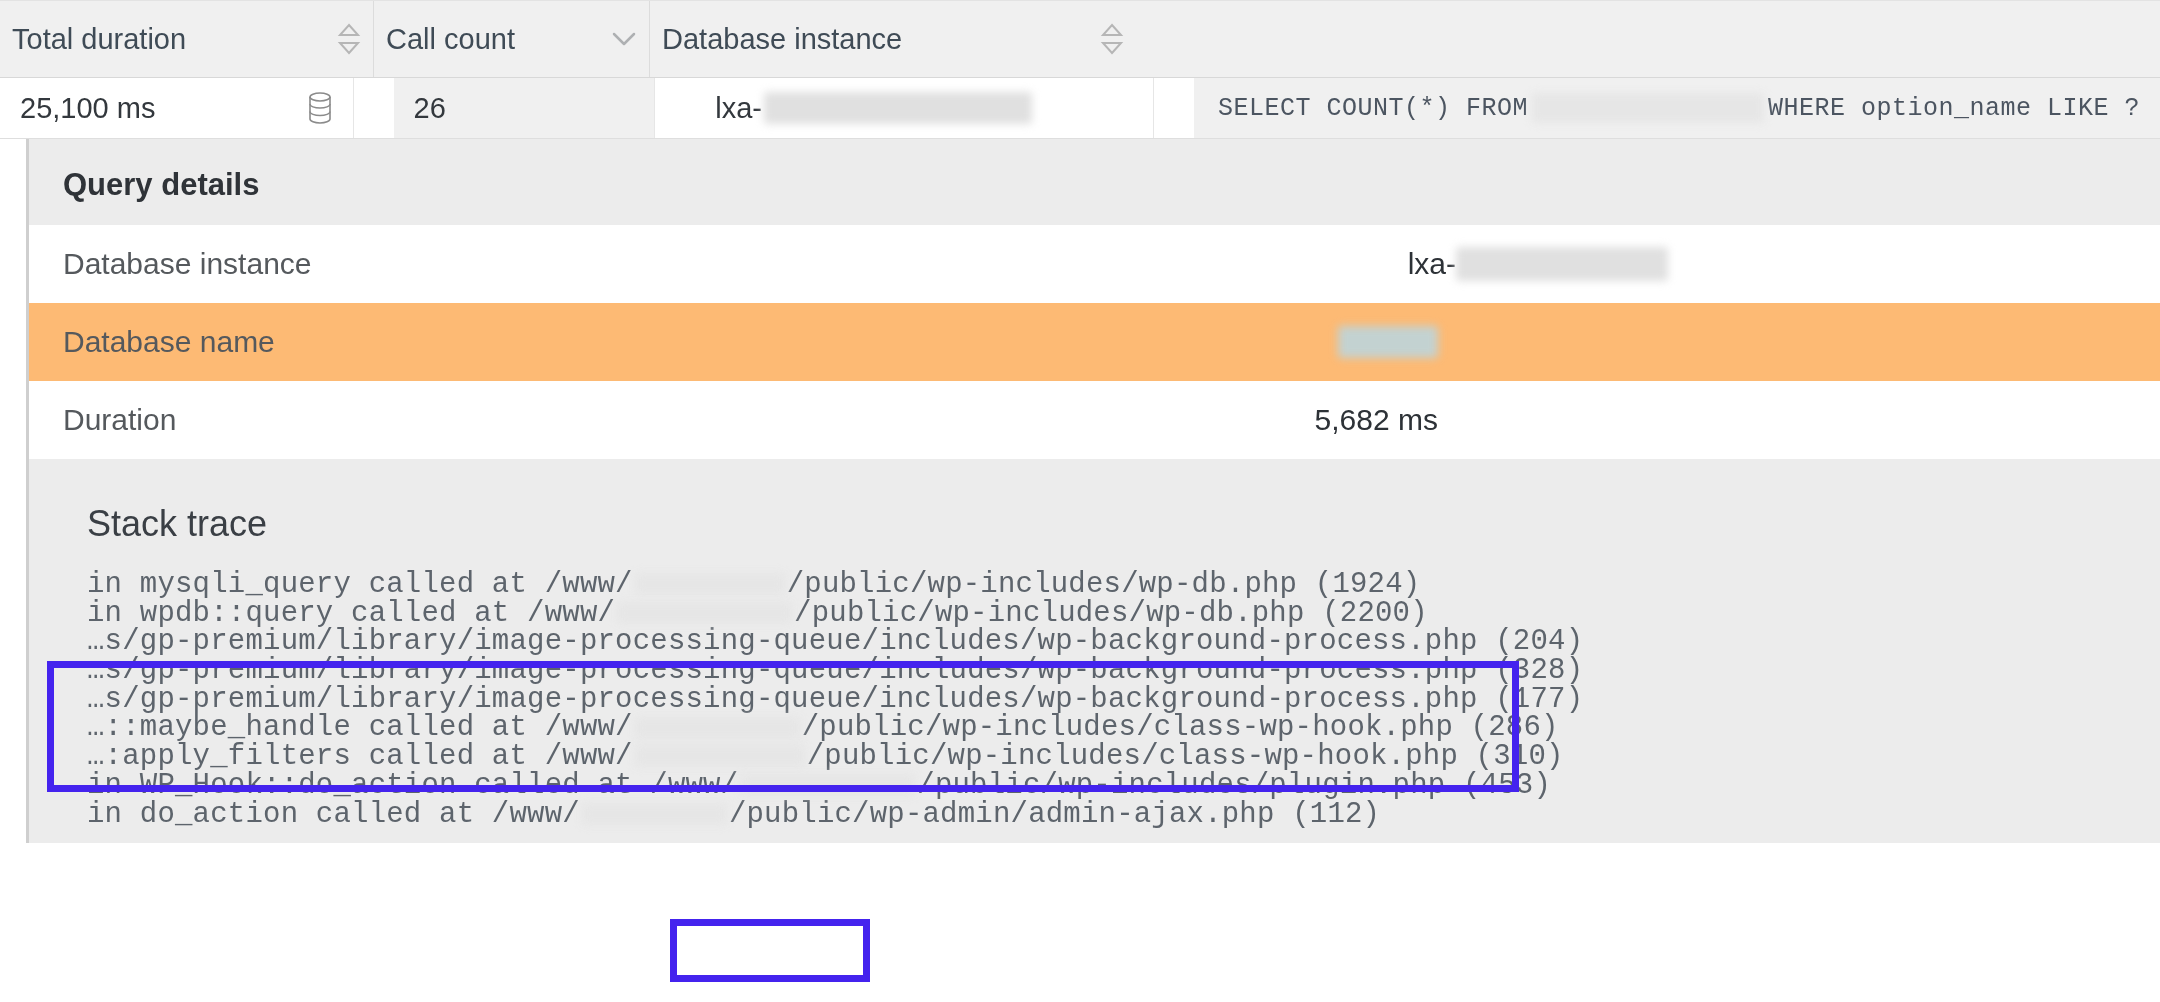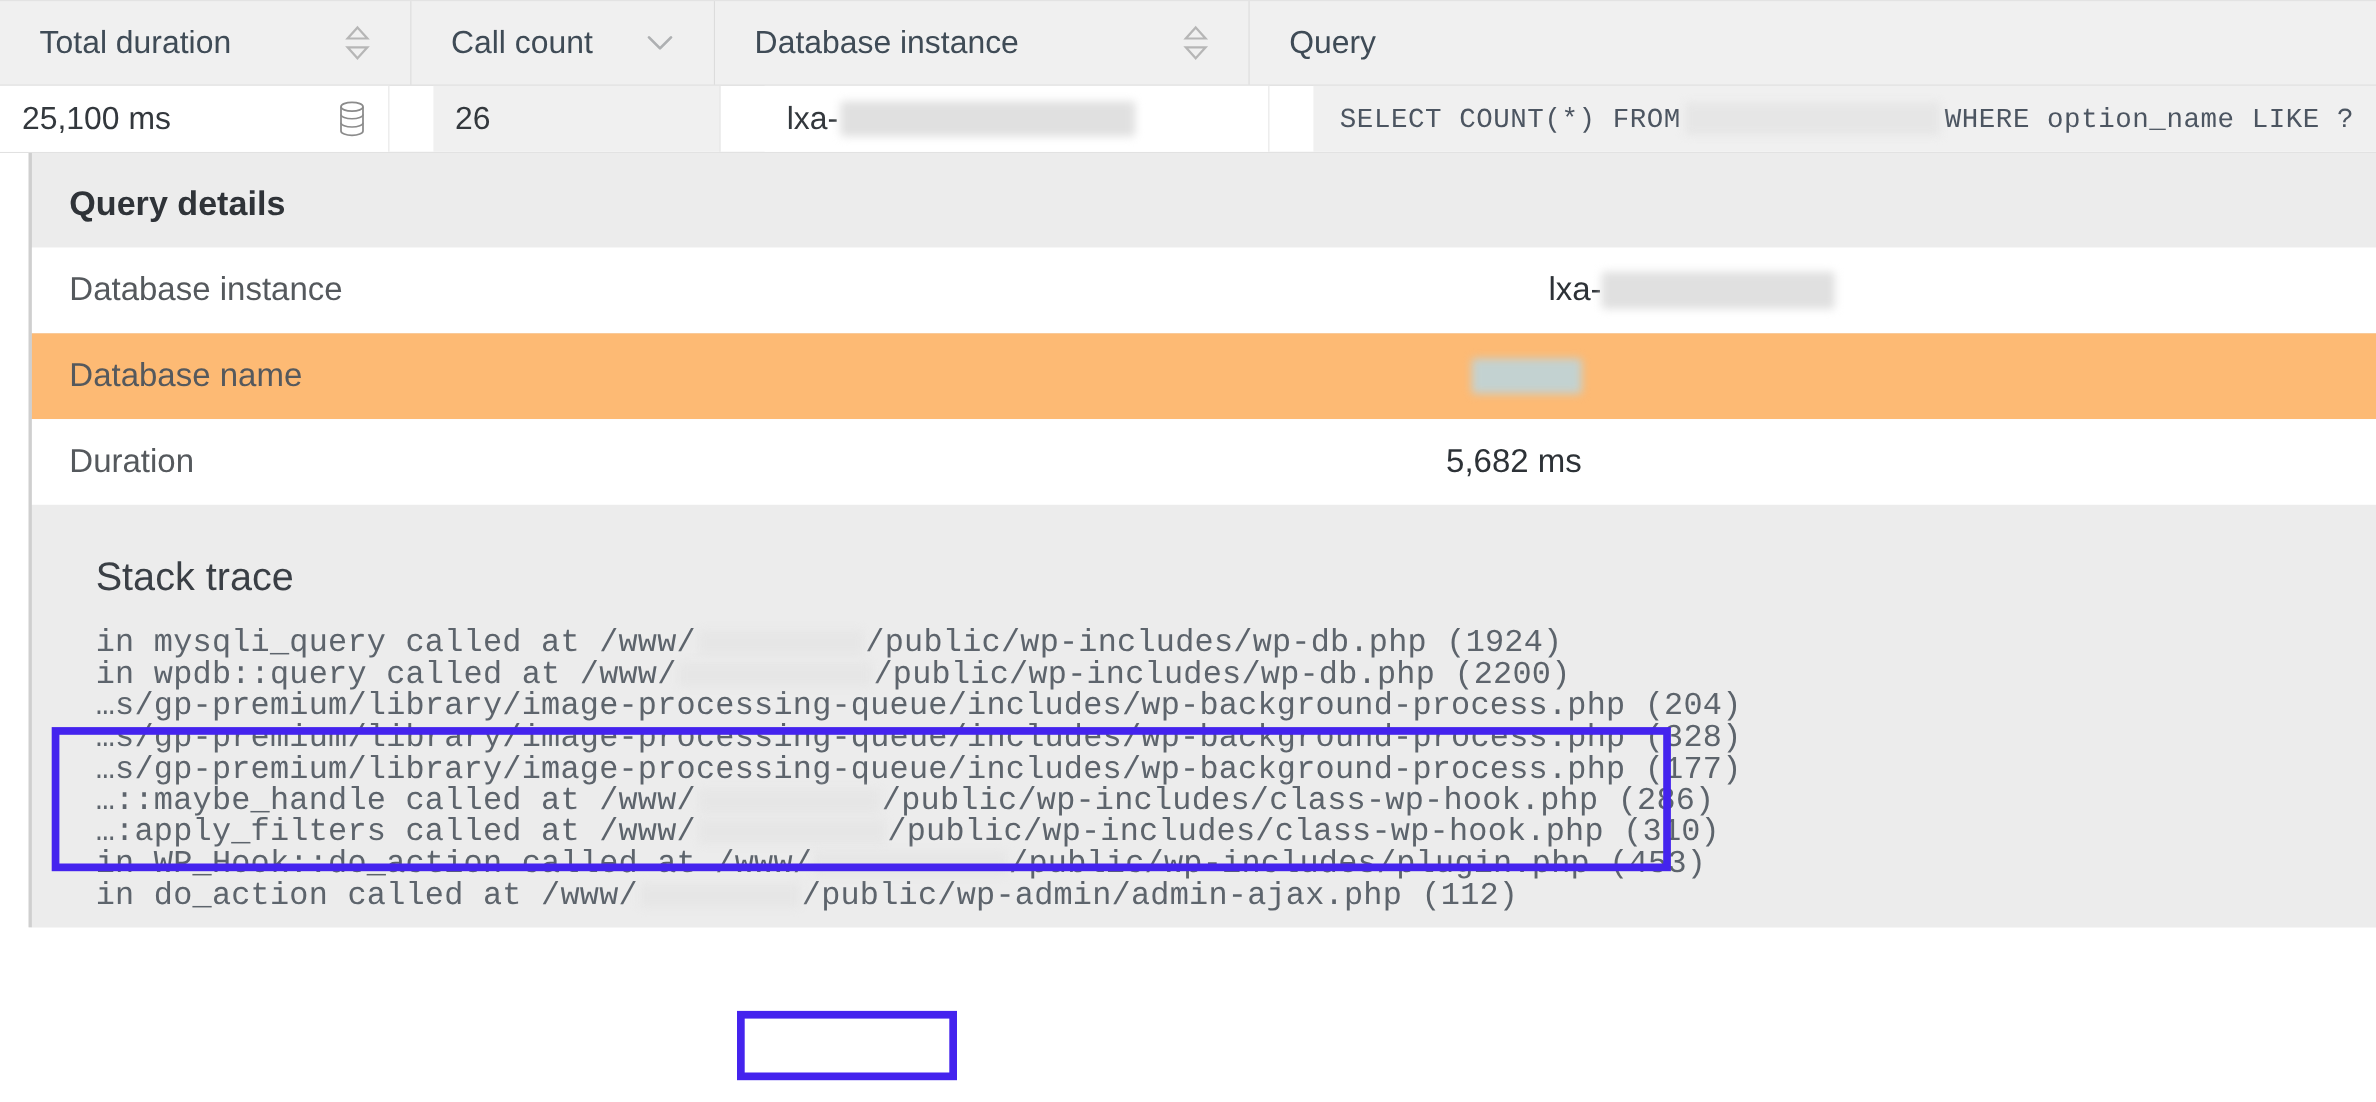"Total duration" .th { padding: 0 36px -> 0 12px }
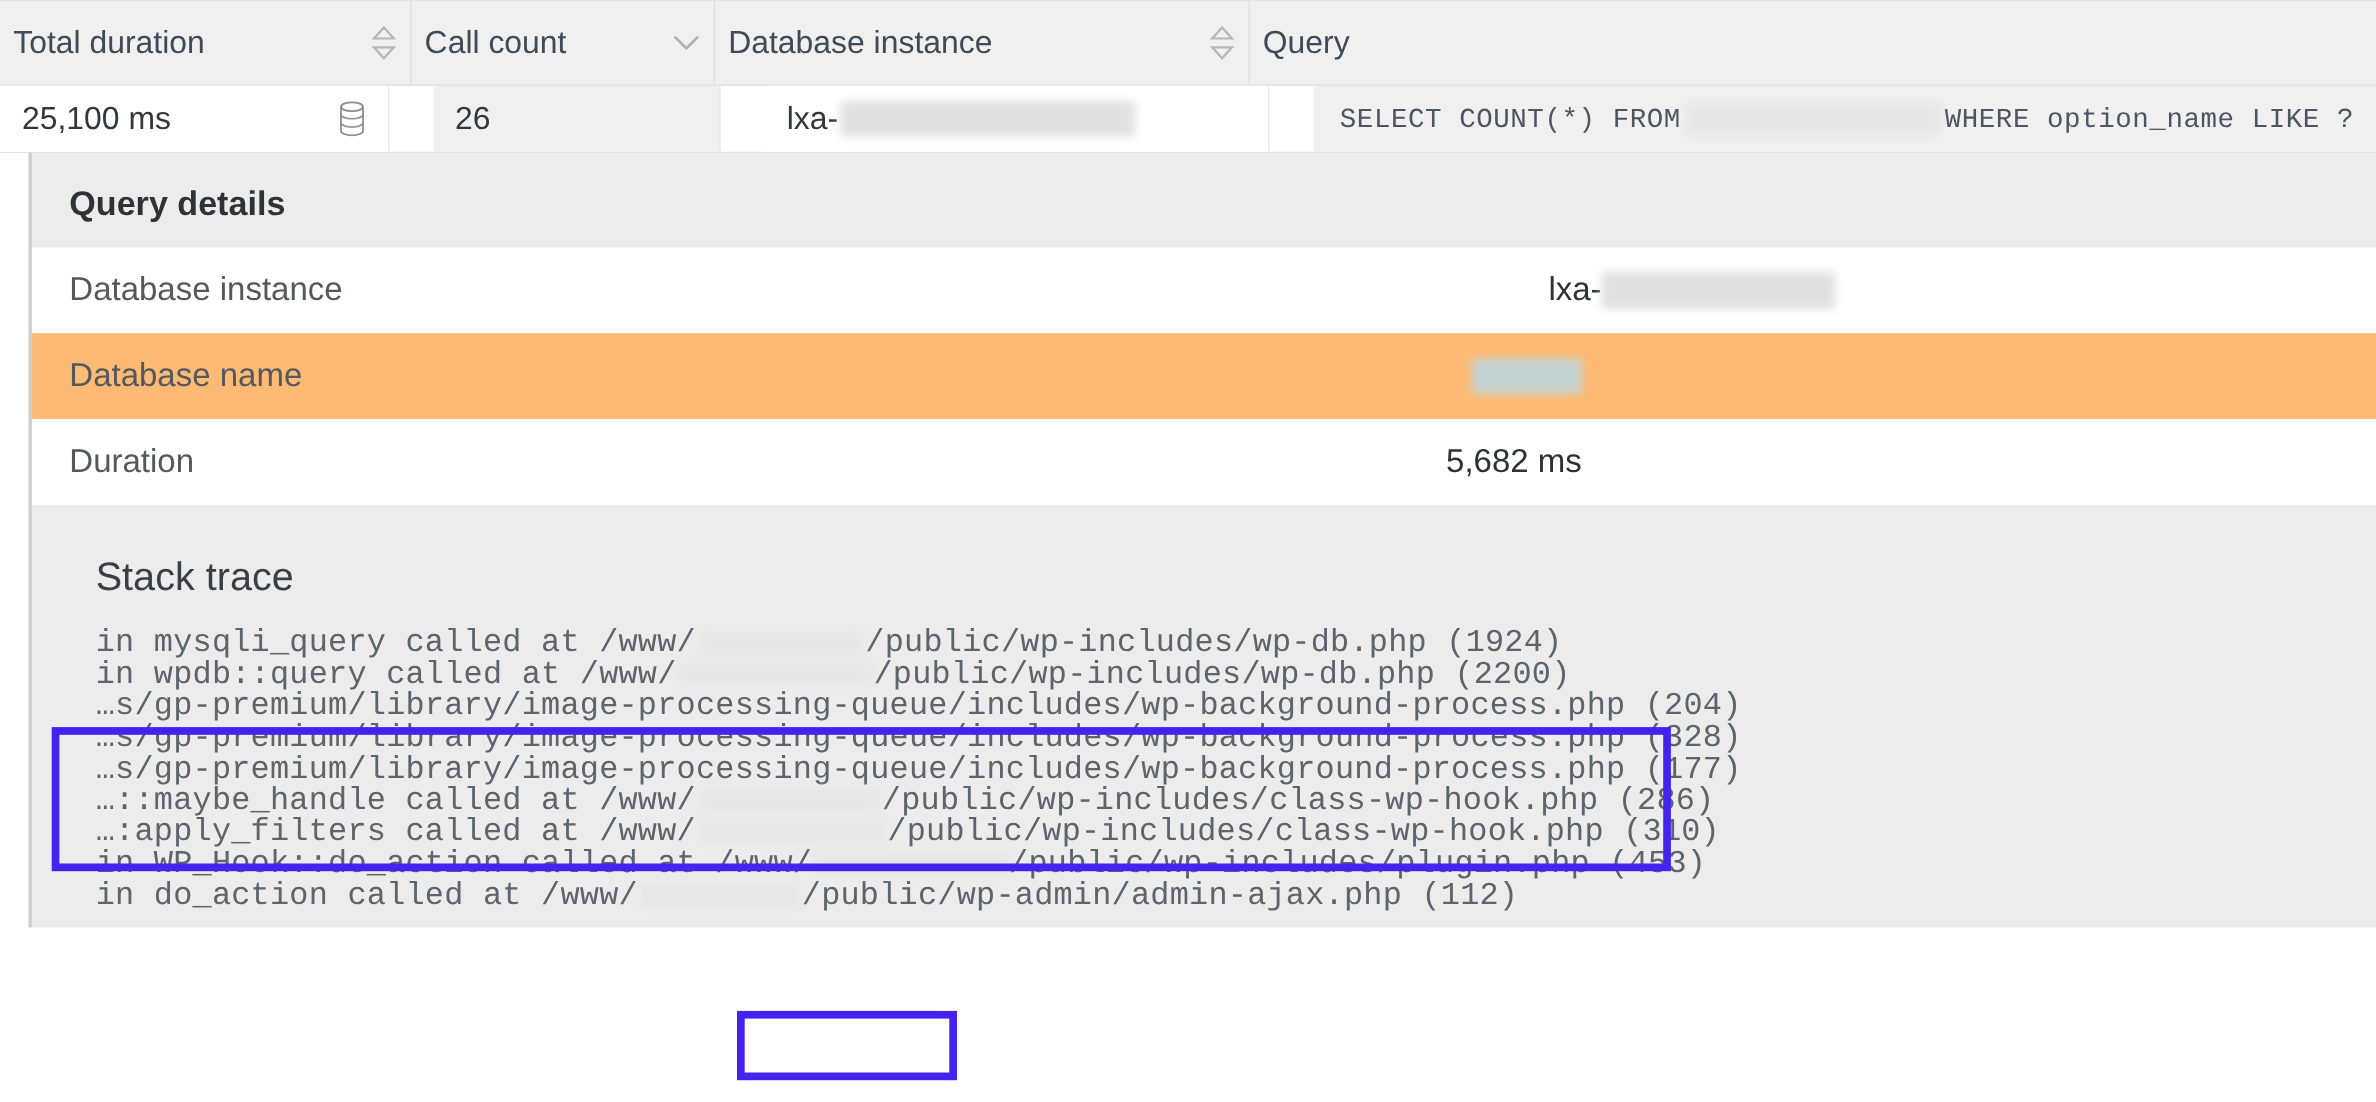"Query" div.th { html: <div> <span>Query</span> </div> -> none }
